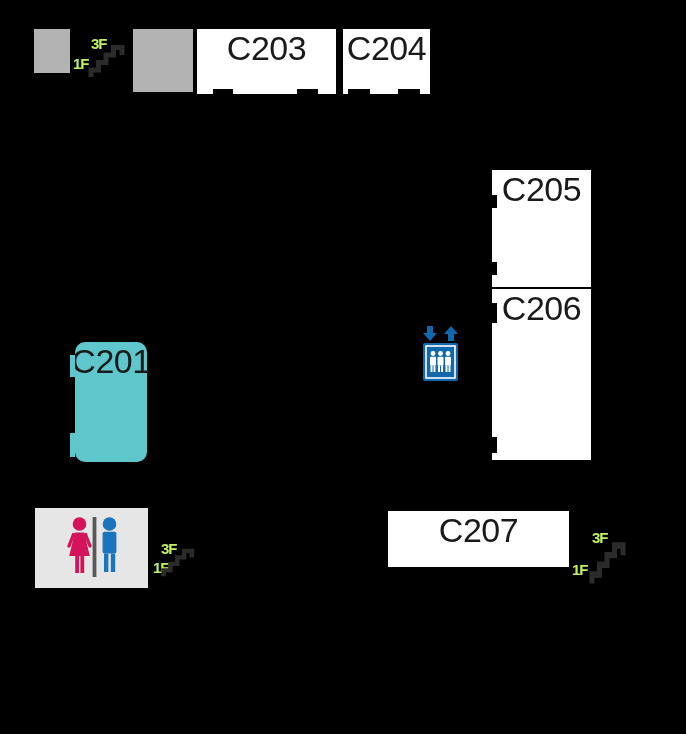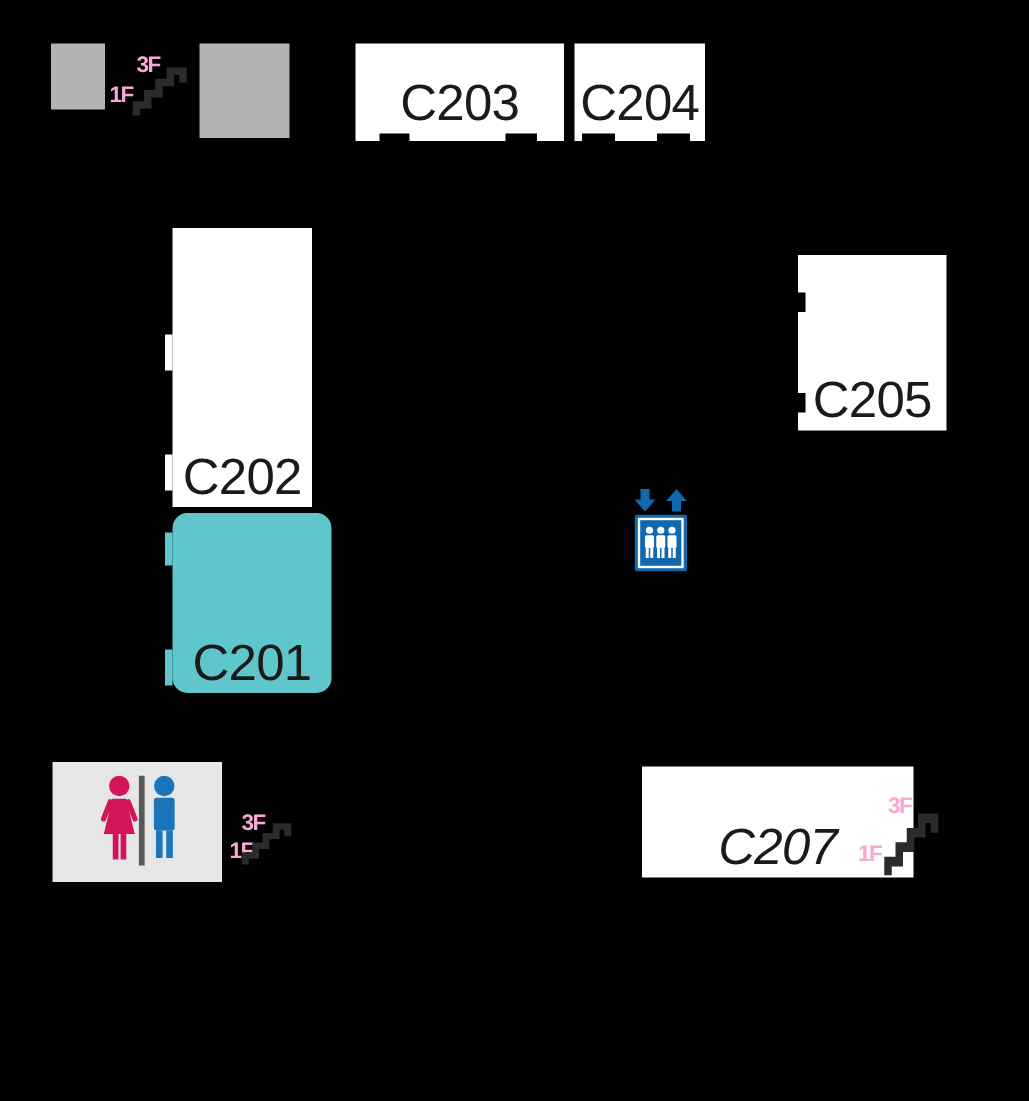"3F" .stairs .fl { color: #f9a8d4 -> #bef264 }
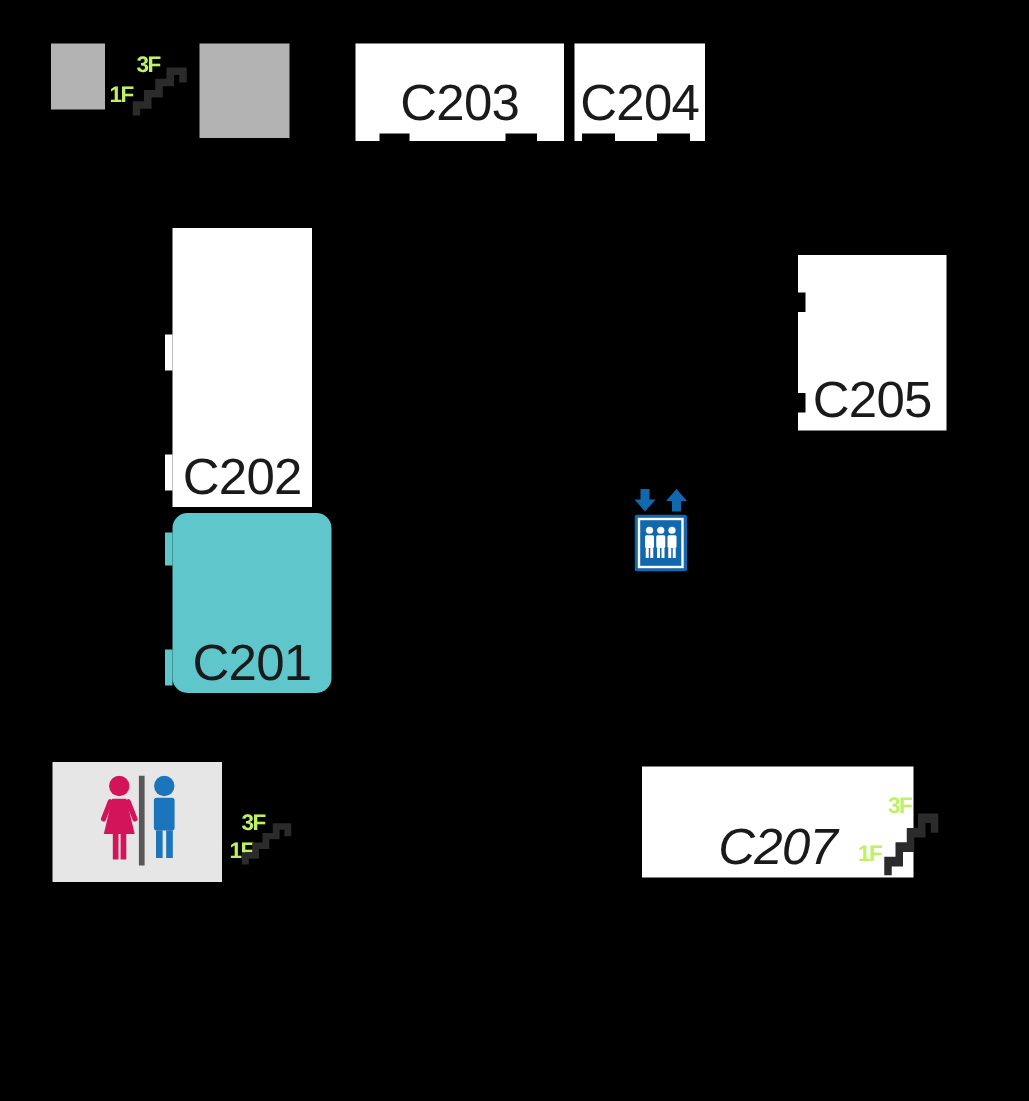"C203" .room { align-items: flex-end -> flex-start; margin-left: 40px -> none }
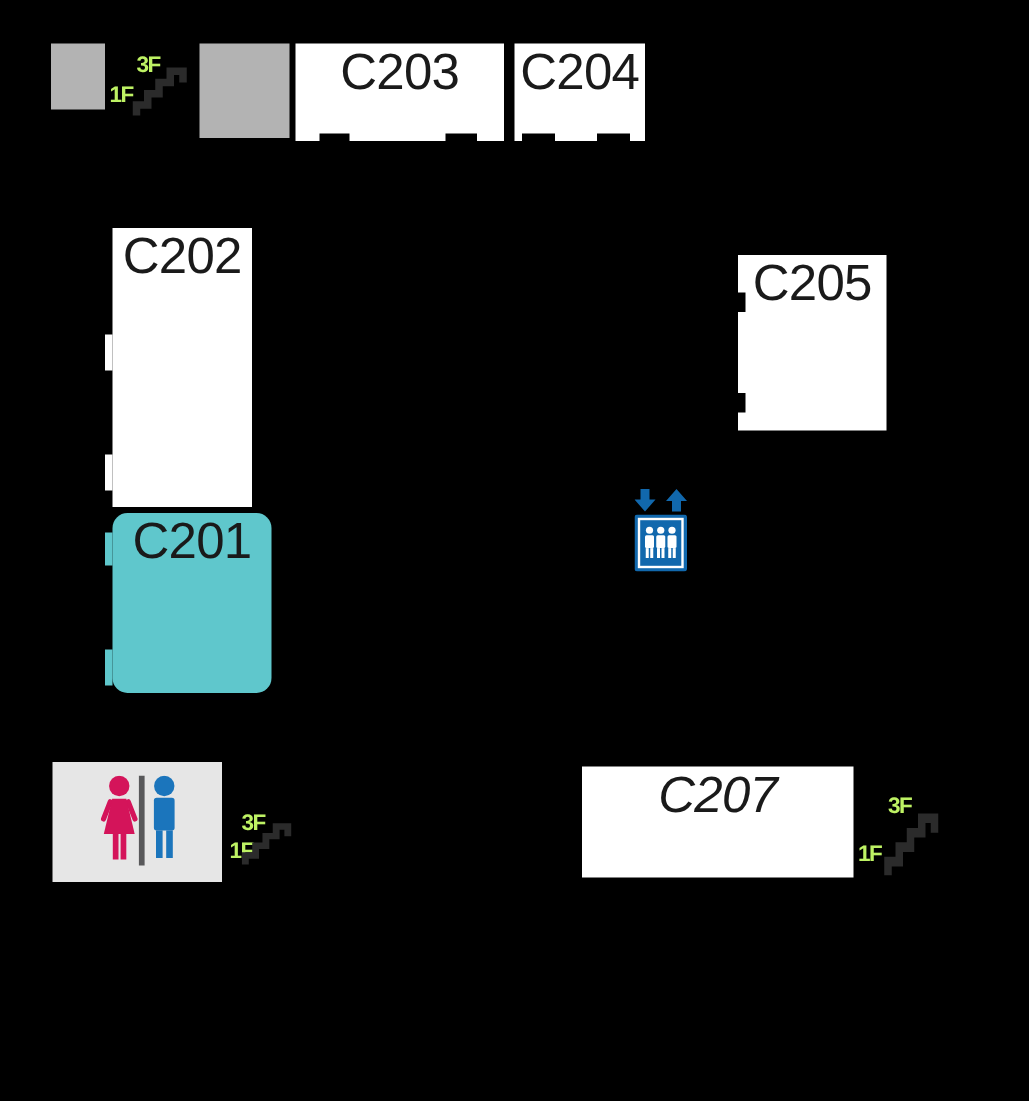"C202" div.room { html: <div> <span>C202</span> <div></div> <div></div> </div> -> none }
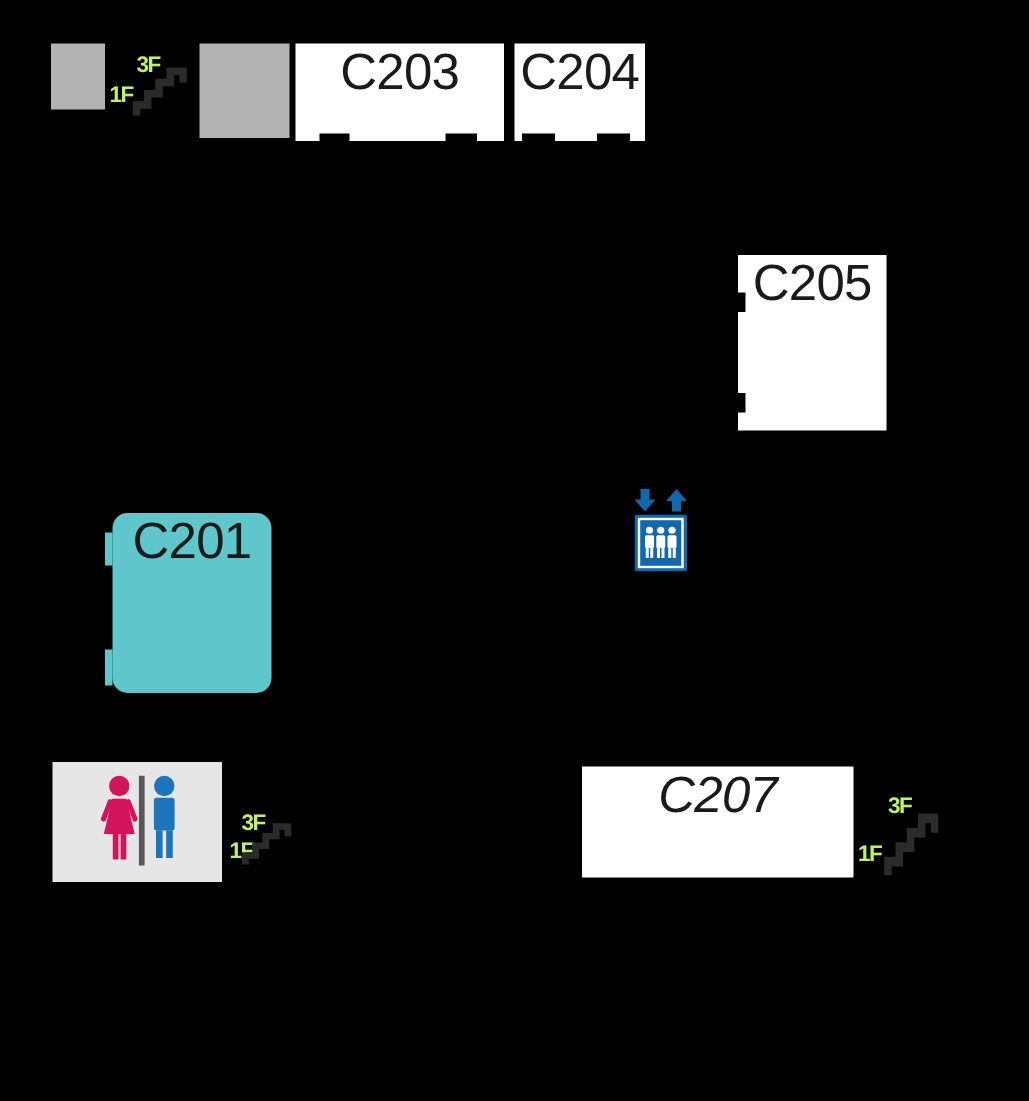"C206" div.room { html: none -> <div> <span>C206</span> <div></div> <div></div> </div> }
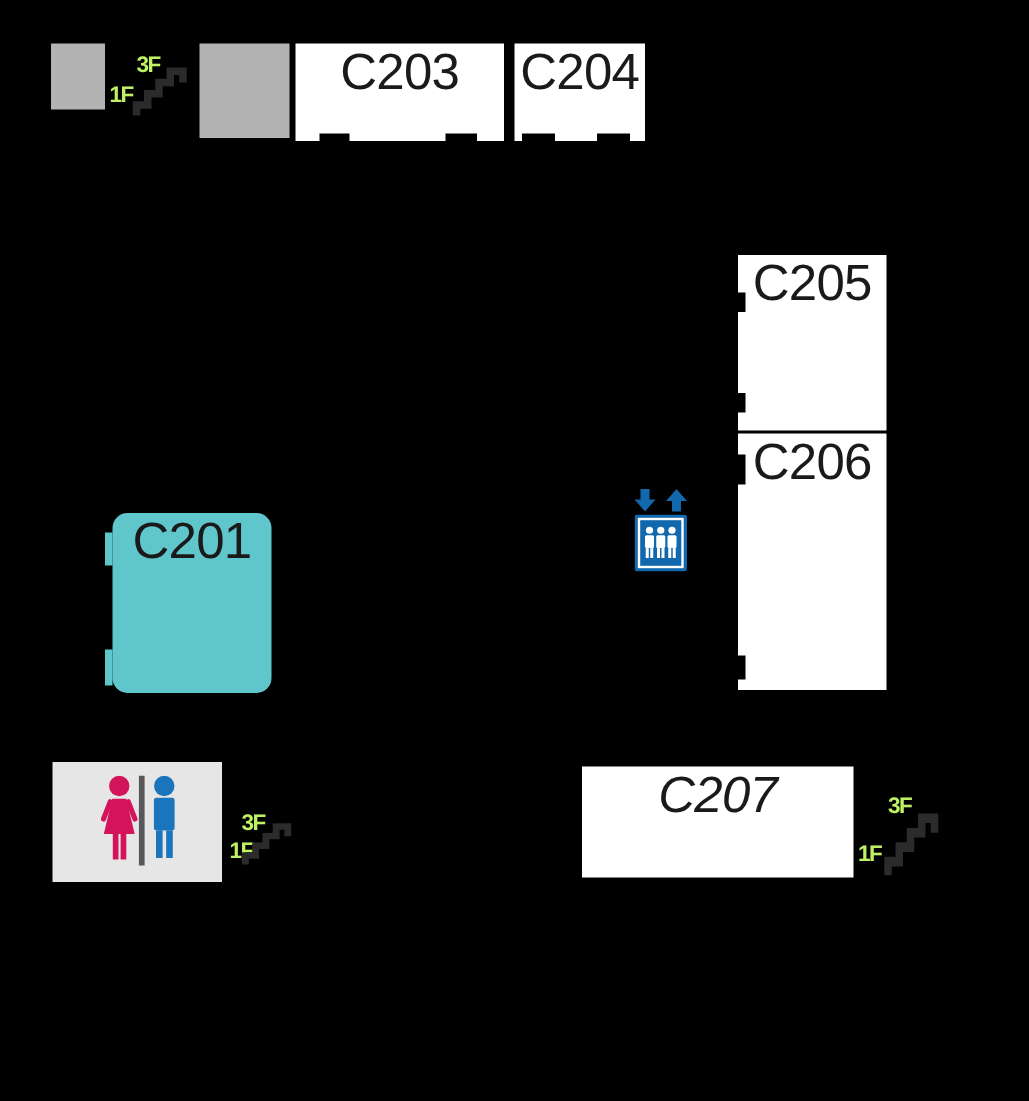"C201" #room-c201 { width: 106px -> 72px }
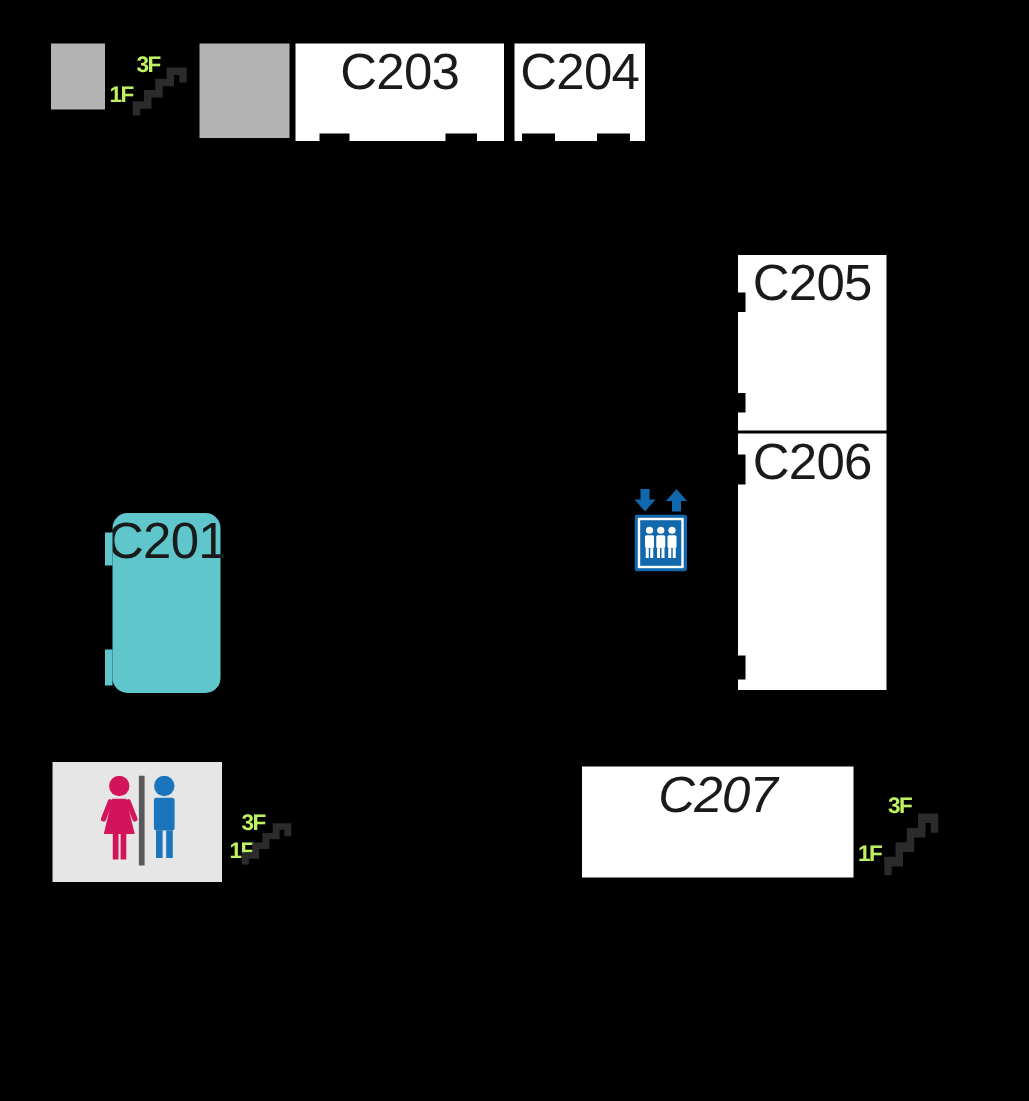"C207" #room-c207 { font-style: italic -> none; height: 74px -> 56px }
